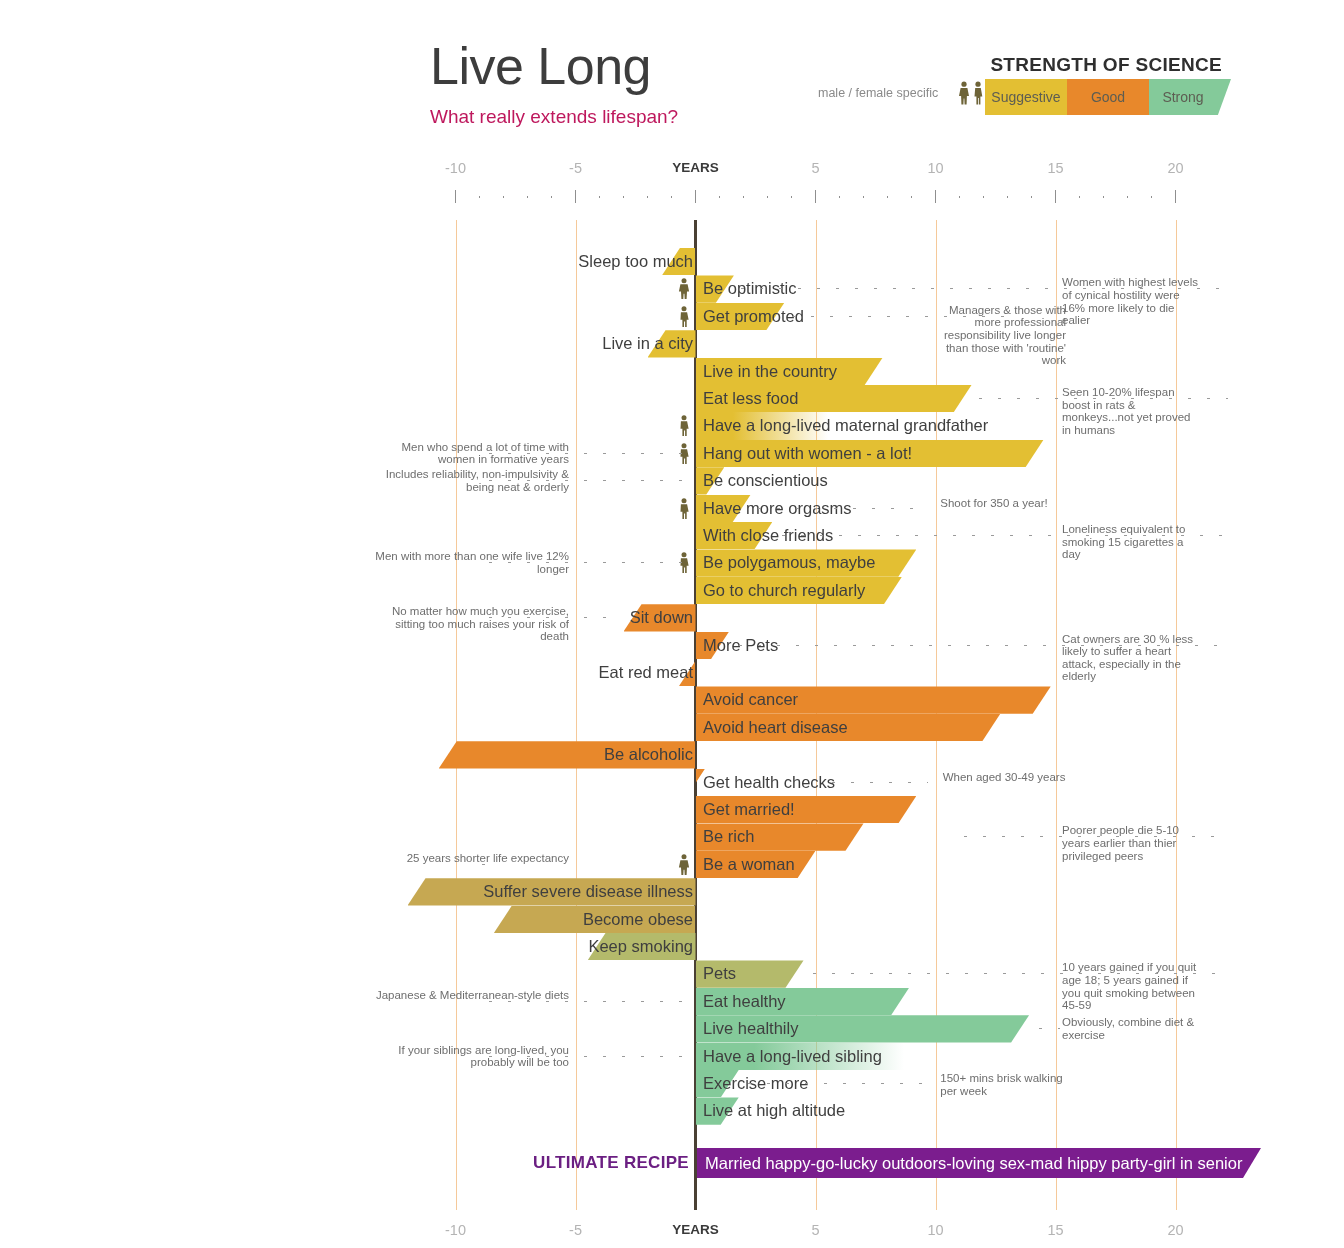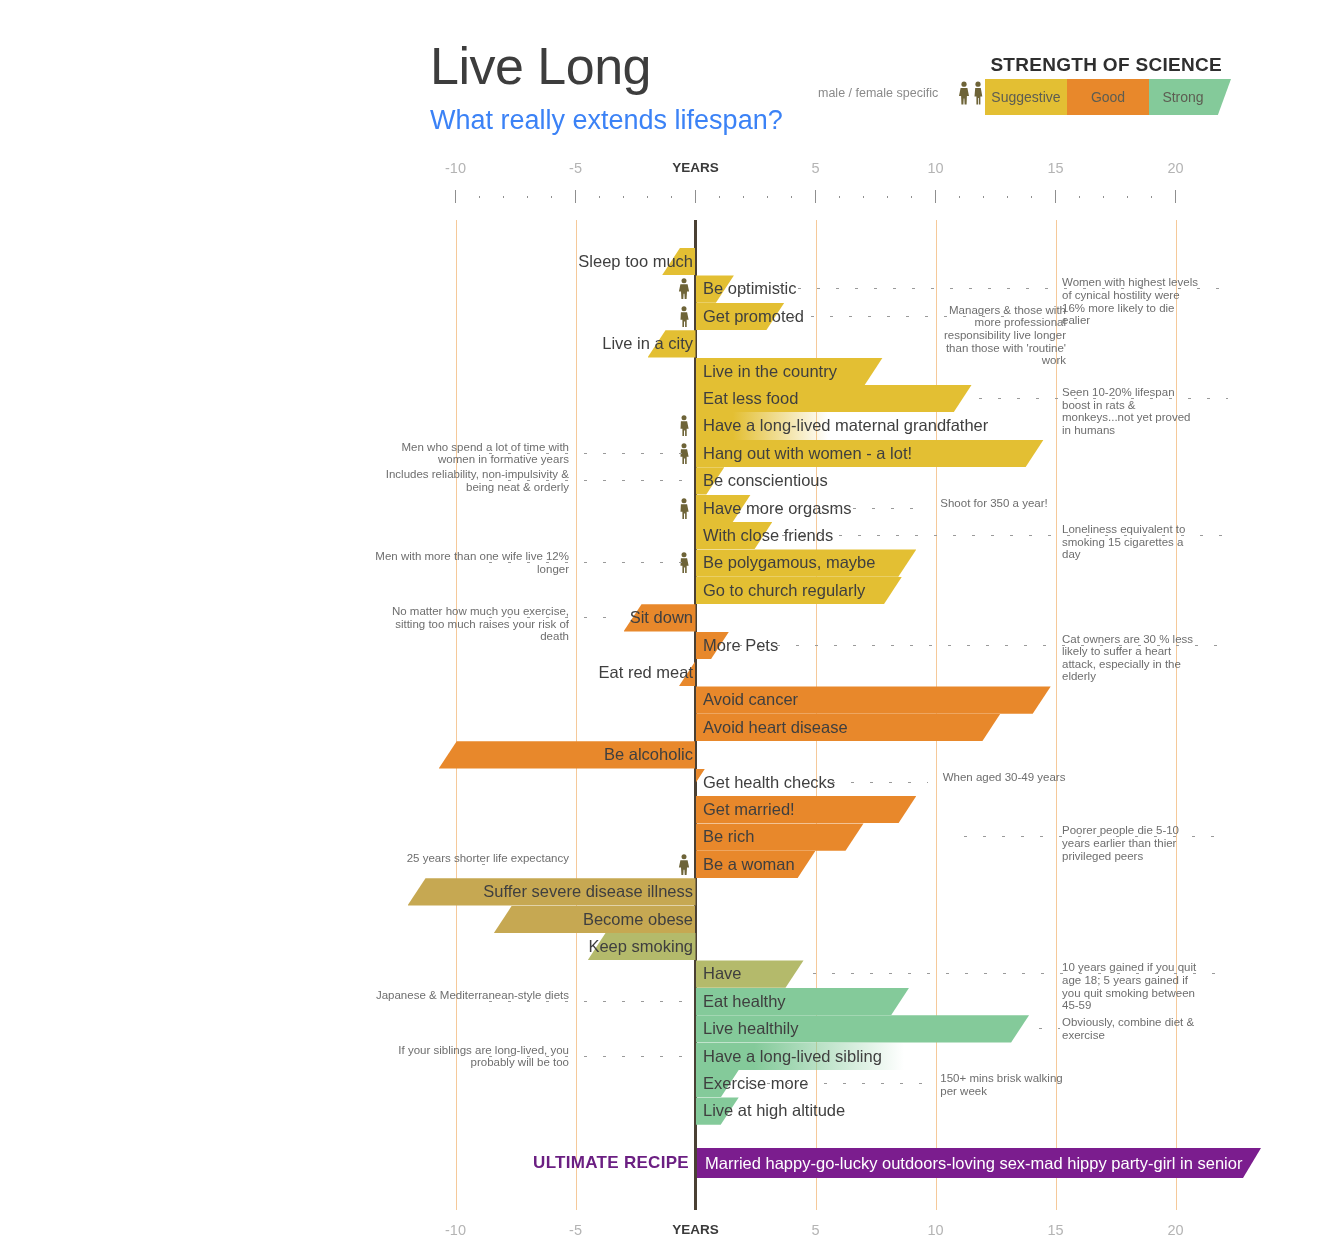"What really extends lifespan?" .subtitle { color: #3b82f6 -> #be185d; font-size: 27px -> 19px }
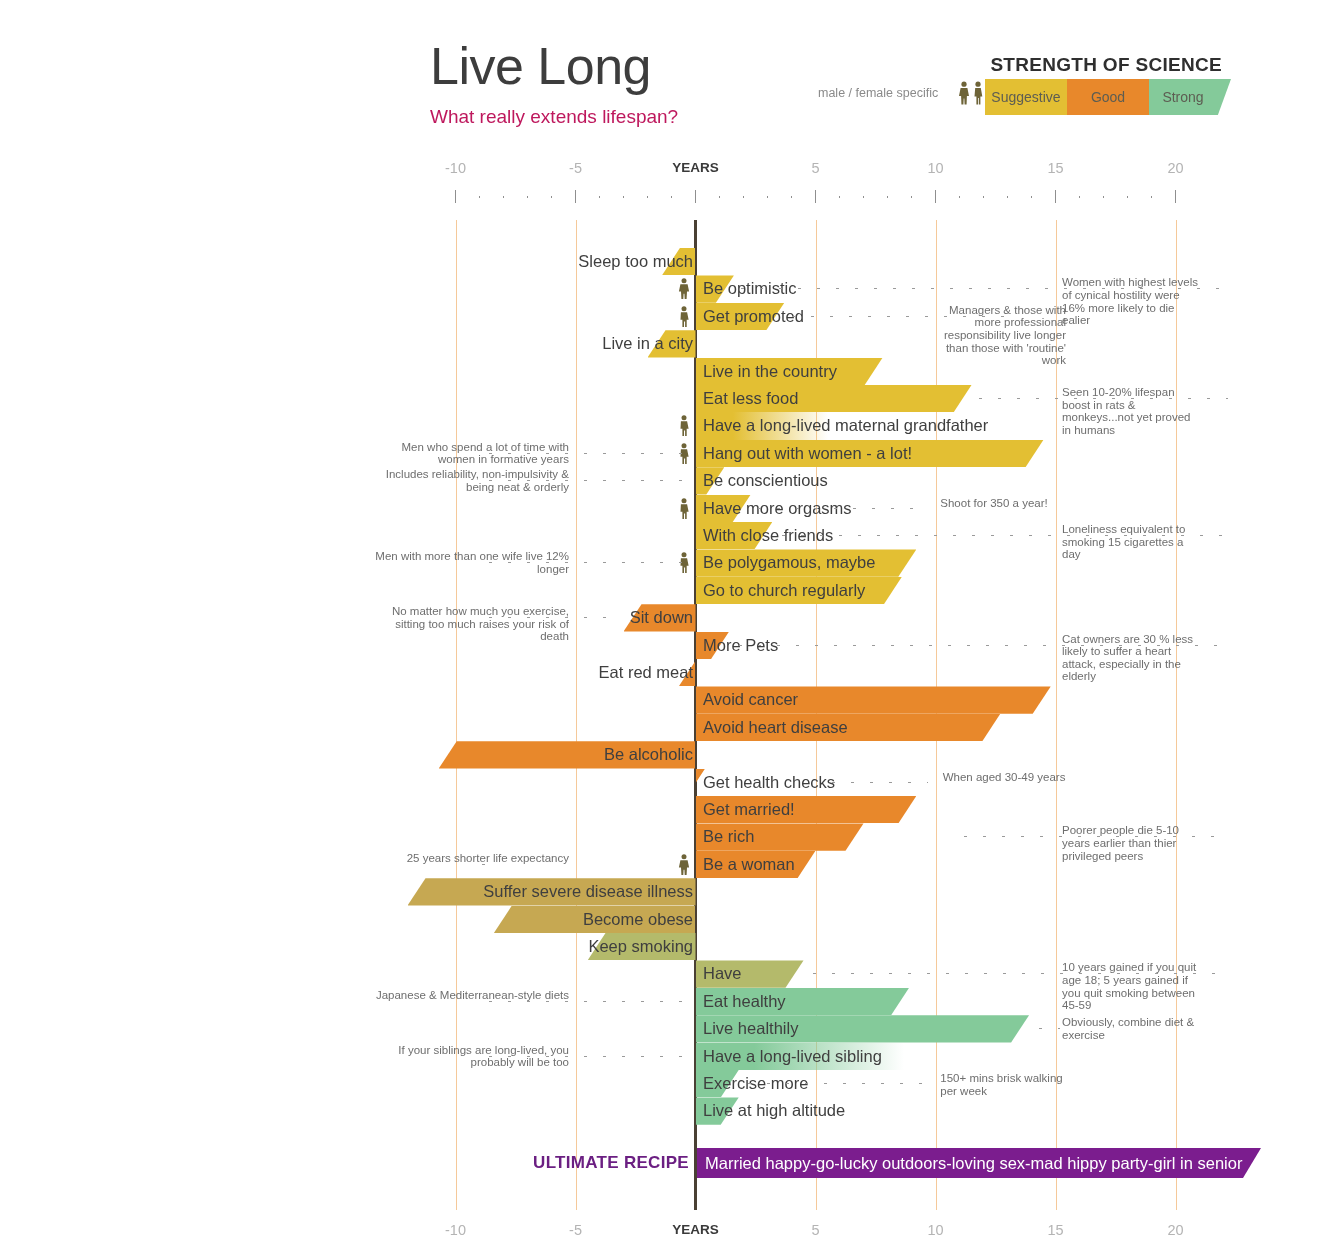"Have" div.rlabel { text: Have -> Pets }
